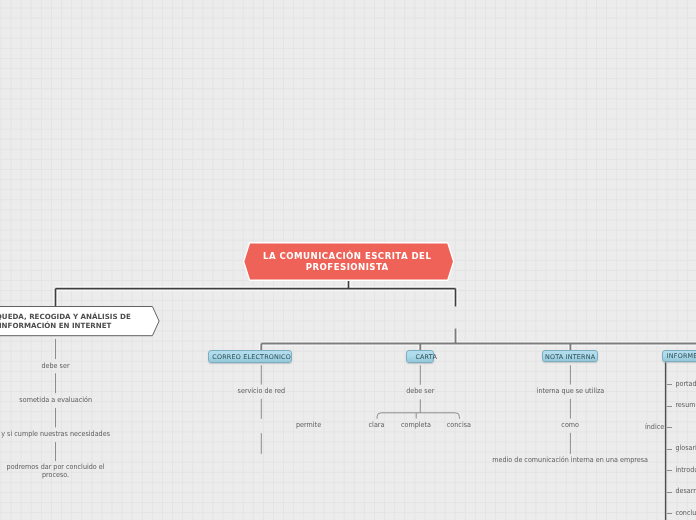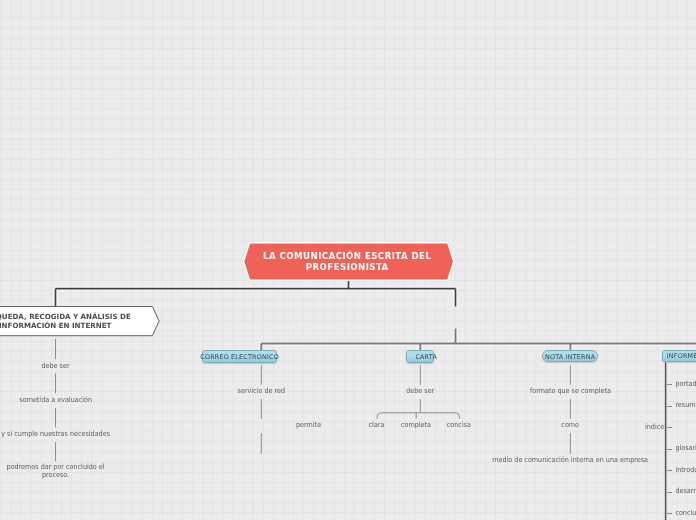"CORREO ELECTRONICO" #pill-correo { justify-content: none -> flex-end; left: 202px -> 208px; width: 75px -> 84px }
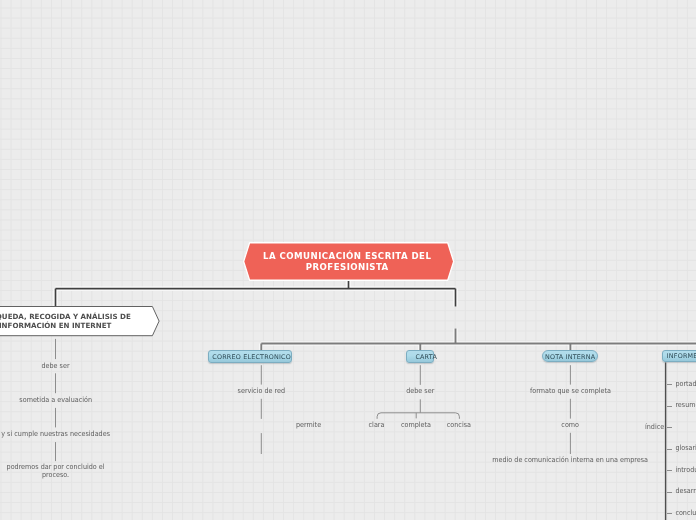"NOTA INTERNA" #pill-nota { border-radius: 6px -> none }
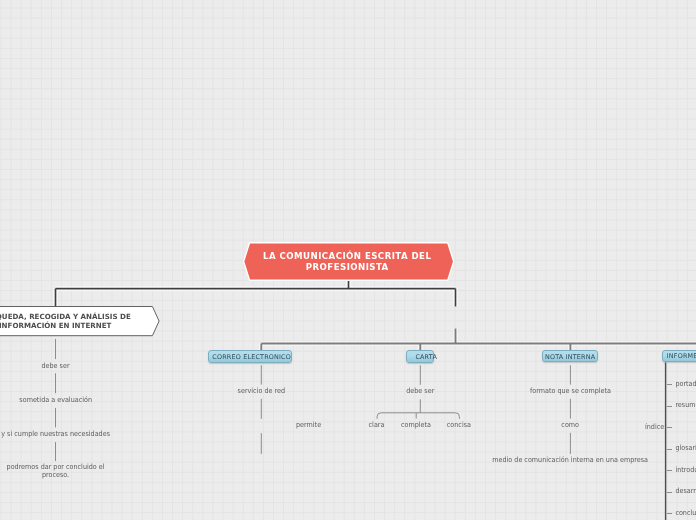"formato que se completa" div.leaf { text: formato que se completa -> interna que se utiliza }
